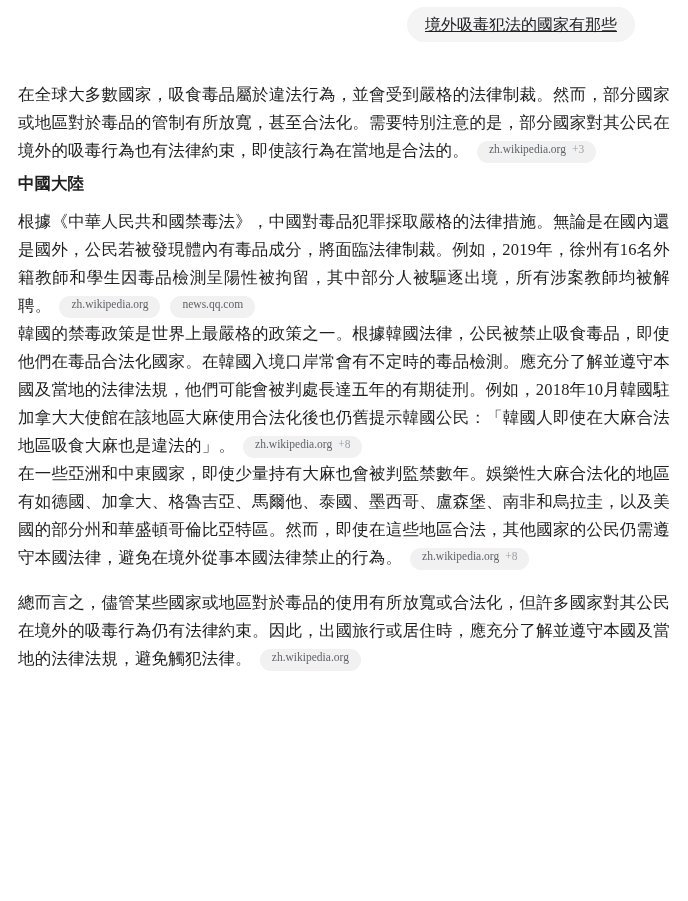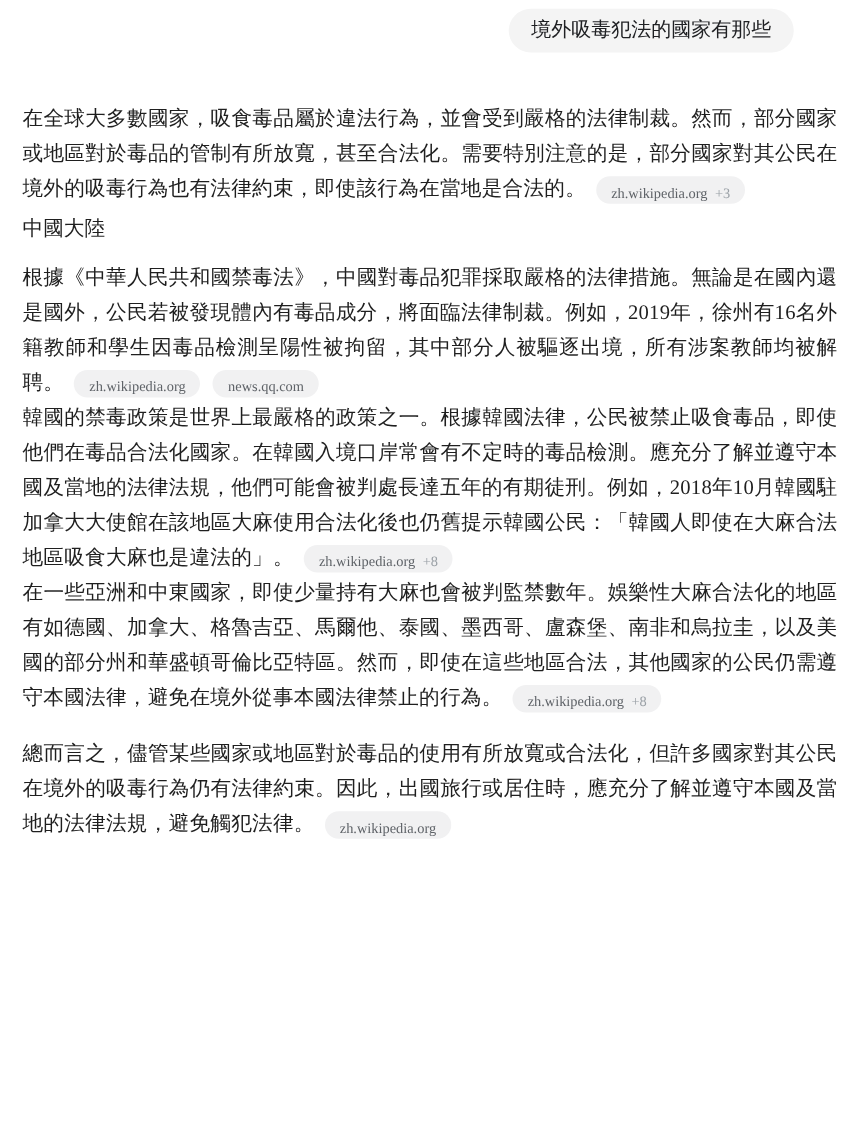"境外吸毒犯法的國家有那些" .bubble { text-decoration: none -> underline }
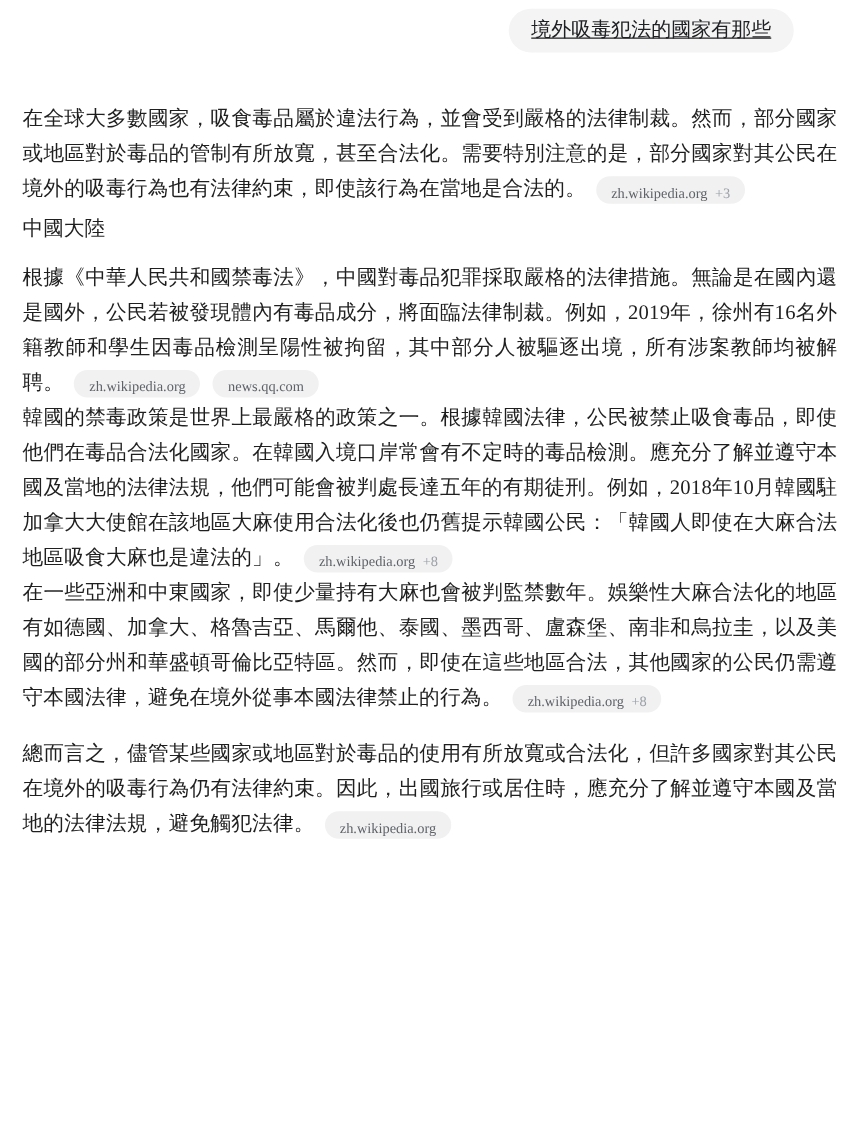"zh.wikipedia.org" .pill { align-items: flex-start -> flex-end }
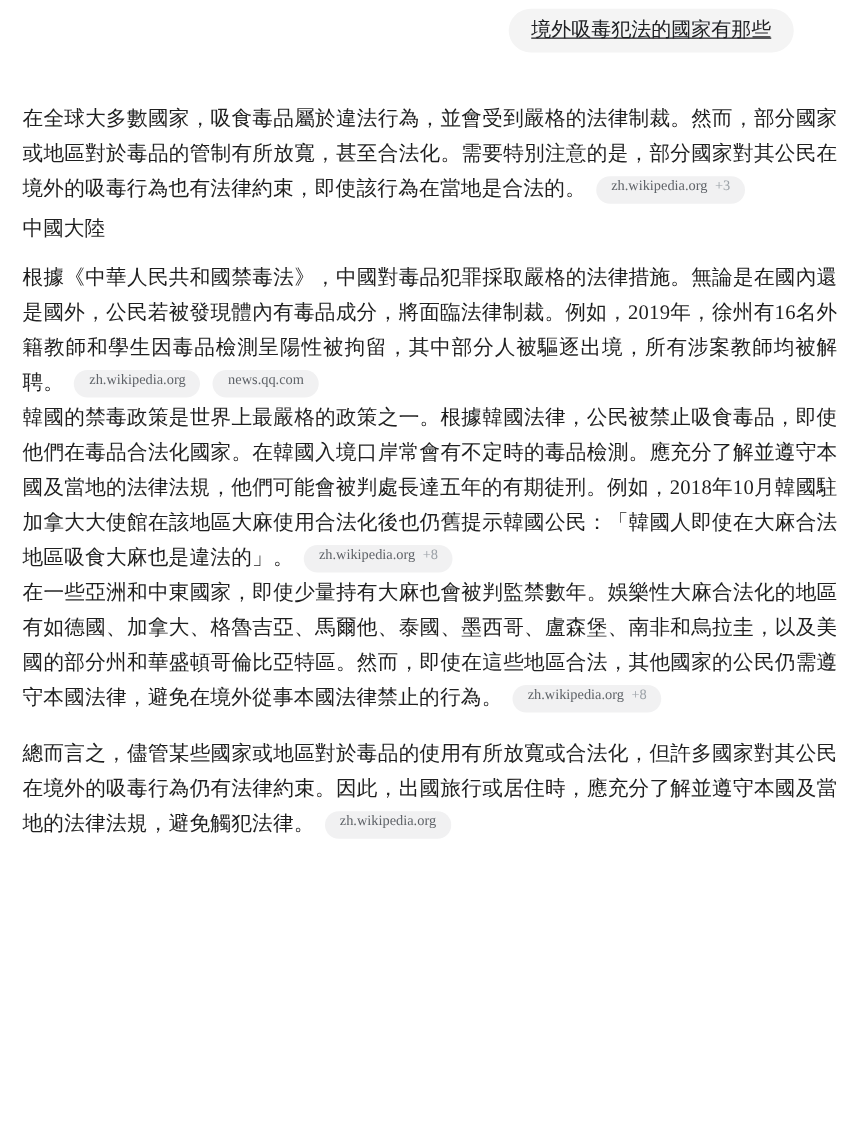"中國大陸" section h2 { font-weight: 400 -> 700 }
